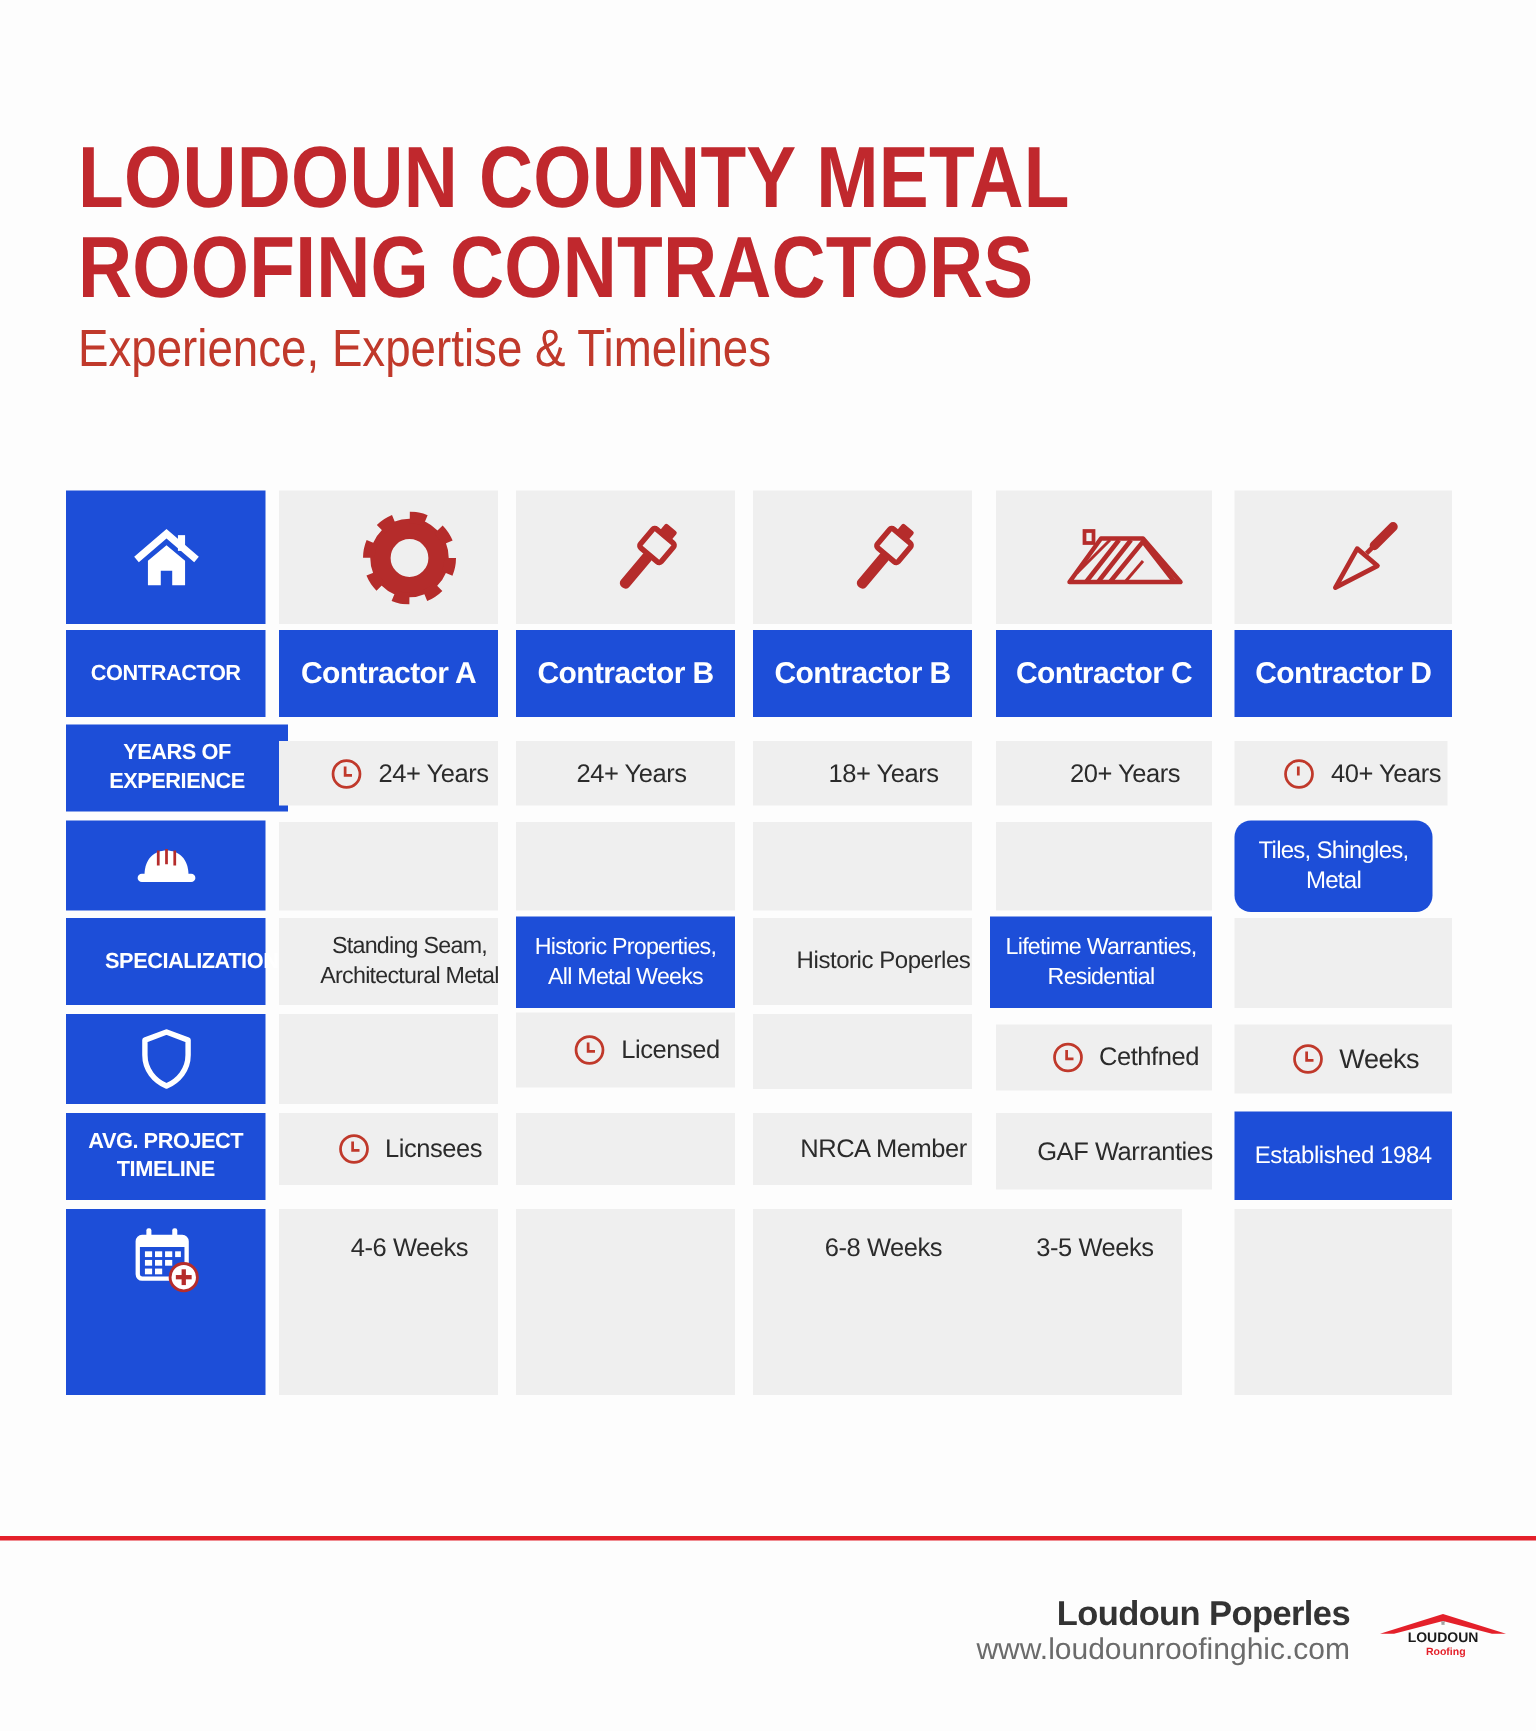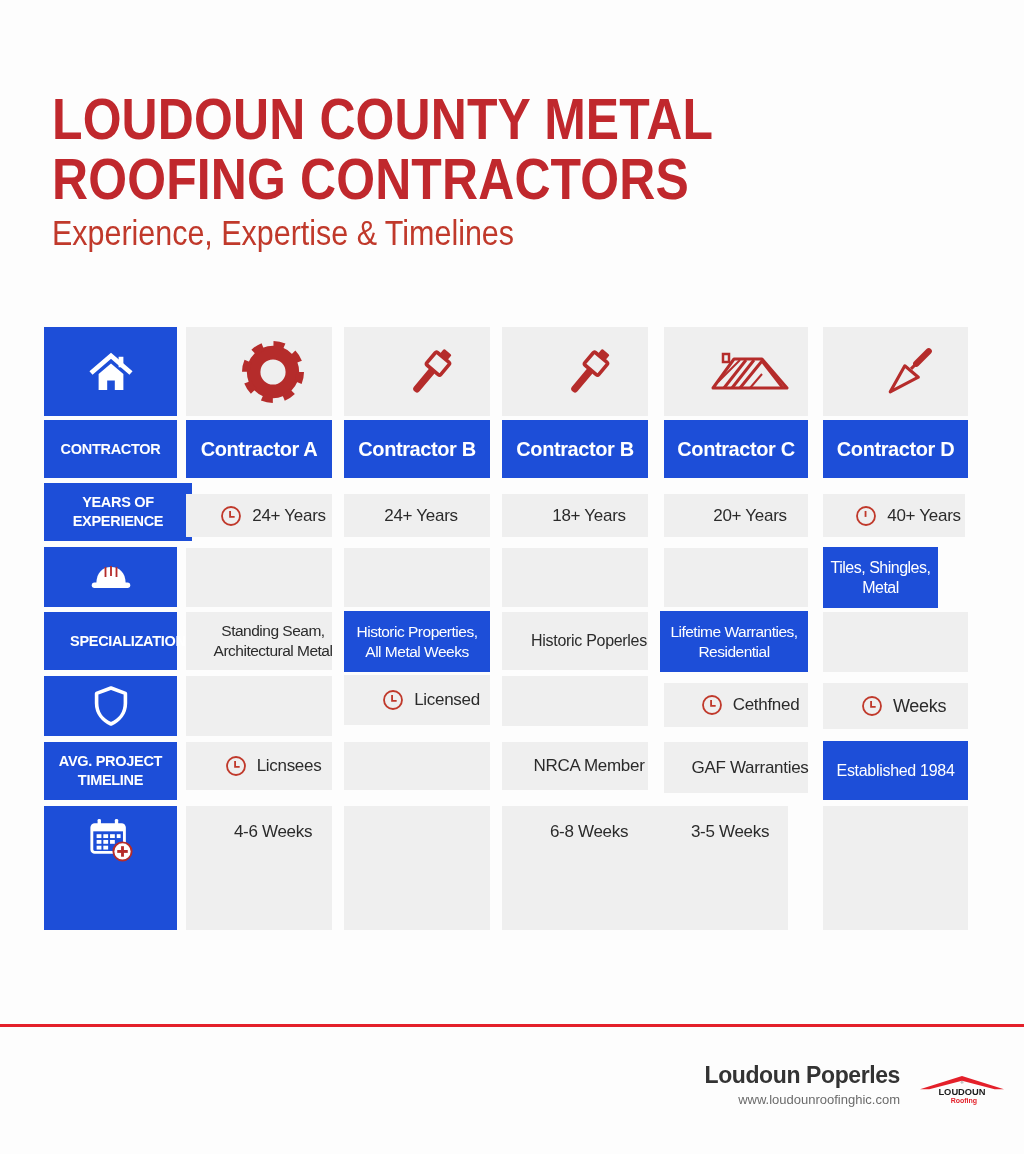"Tiles, Shingles," div.cell { border-radius: none -> 11px; width: 115px -> 132px }
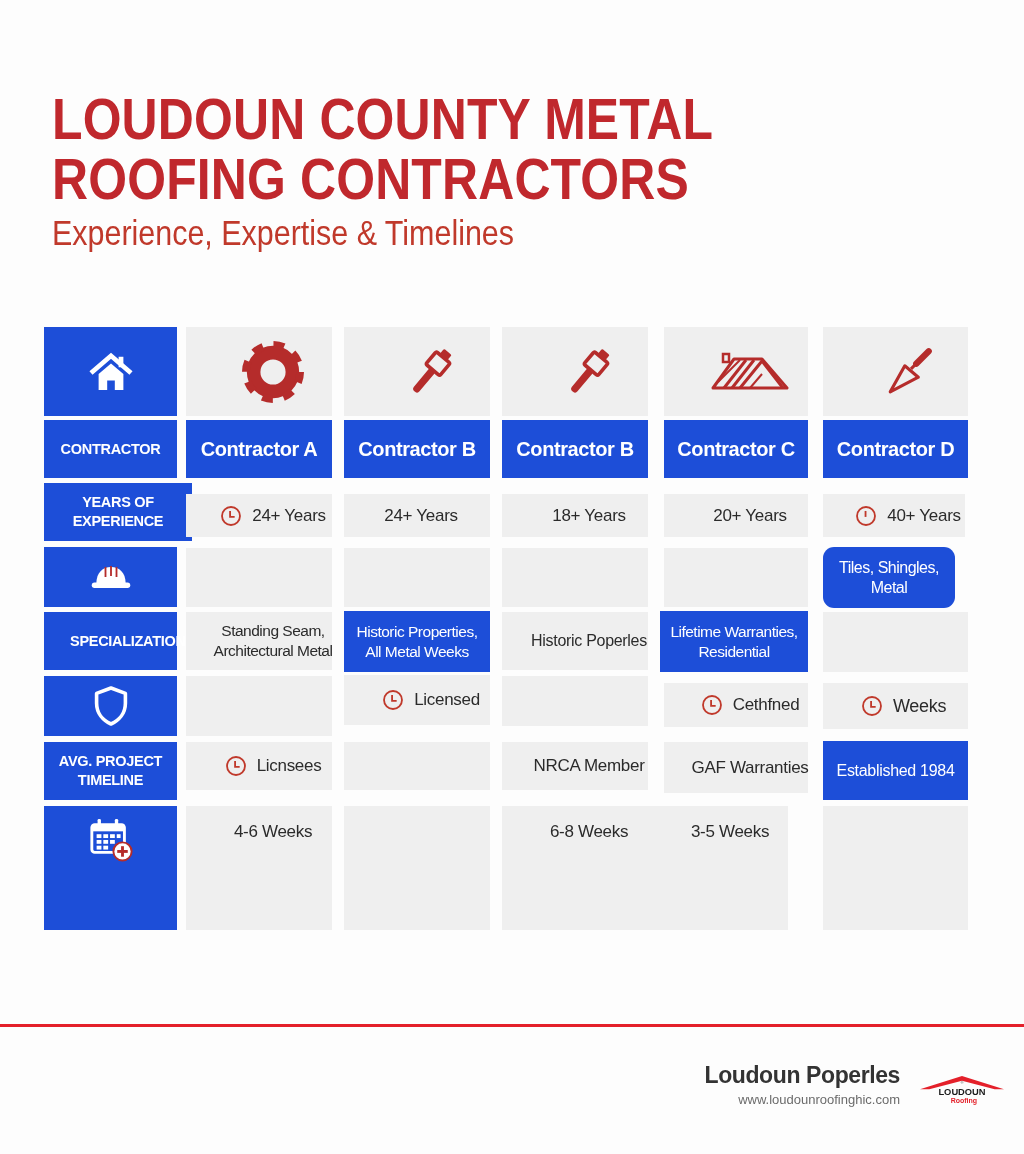"www.loudounroofinghic.com" .footer-url { font-size: 13px -> 20px }
